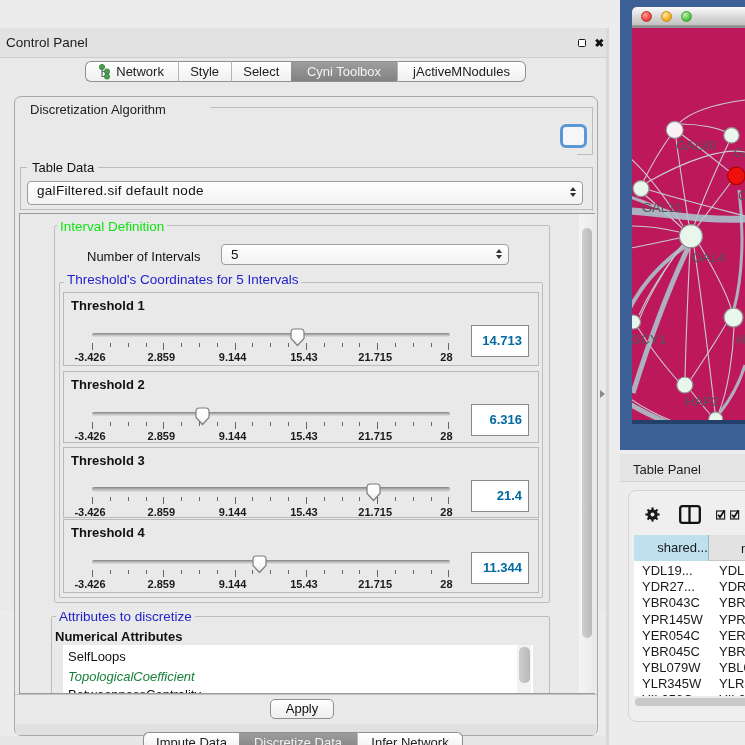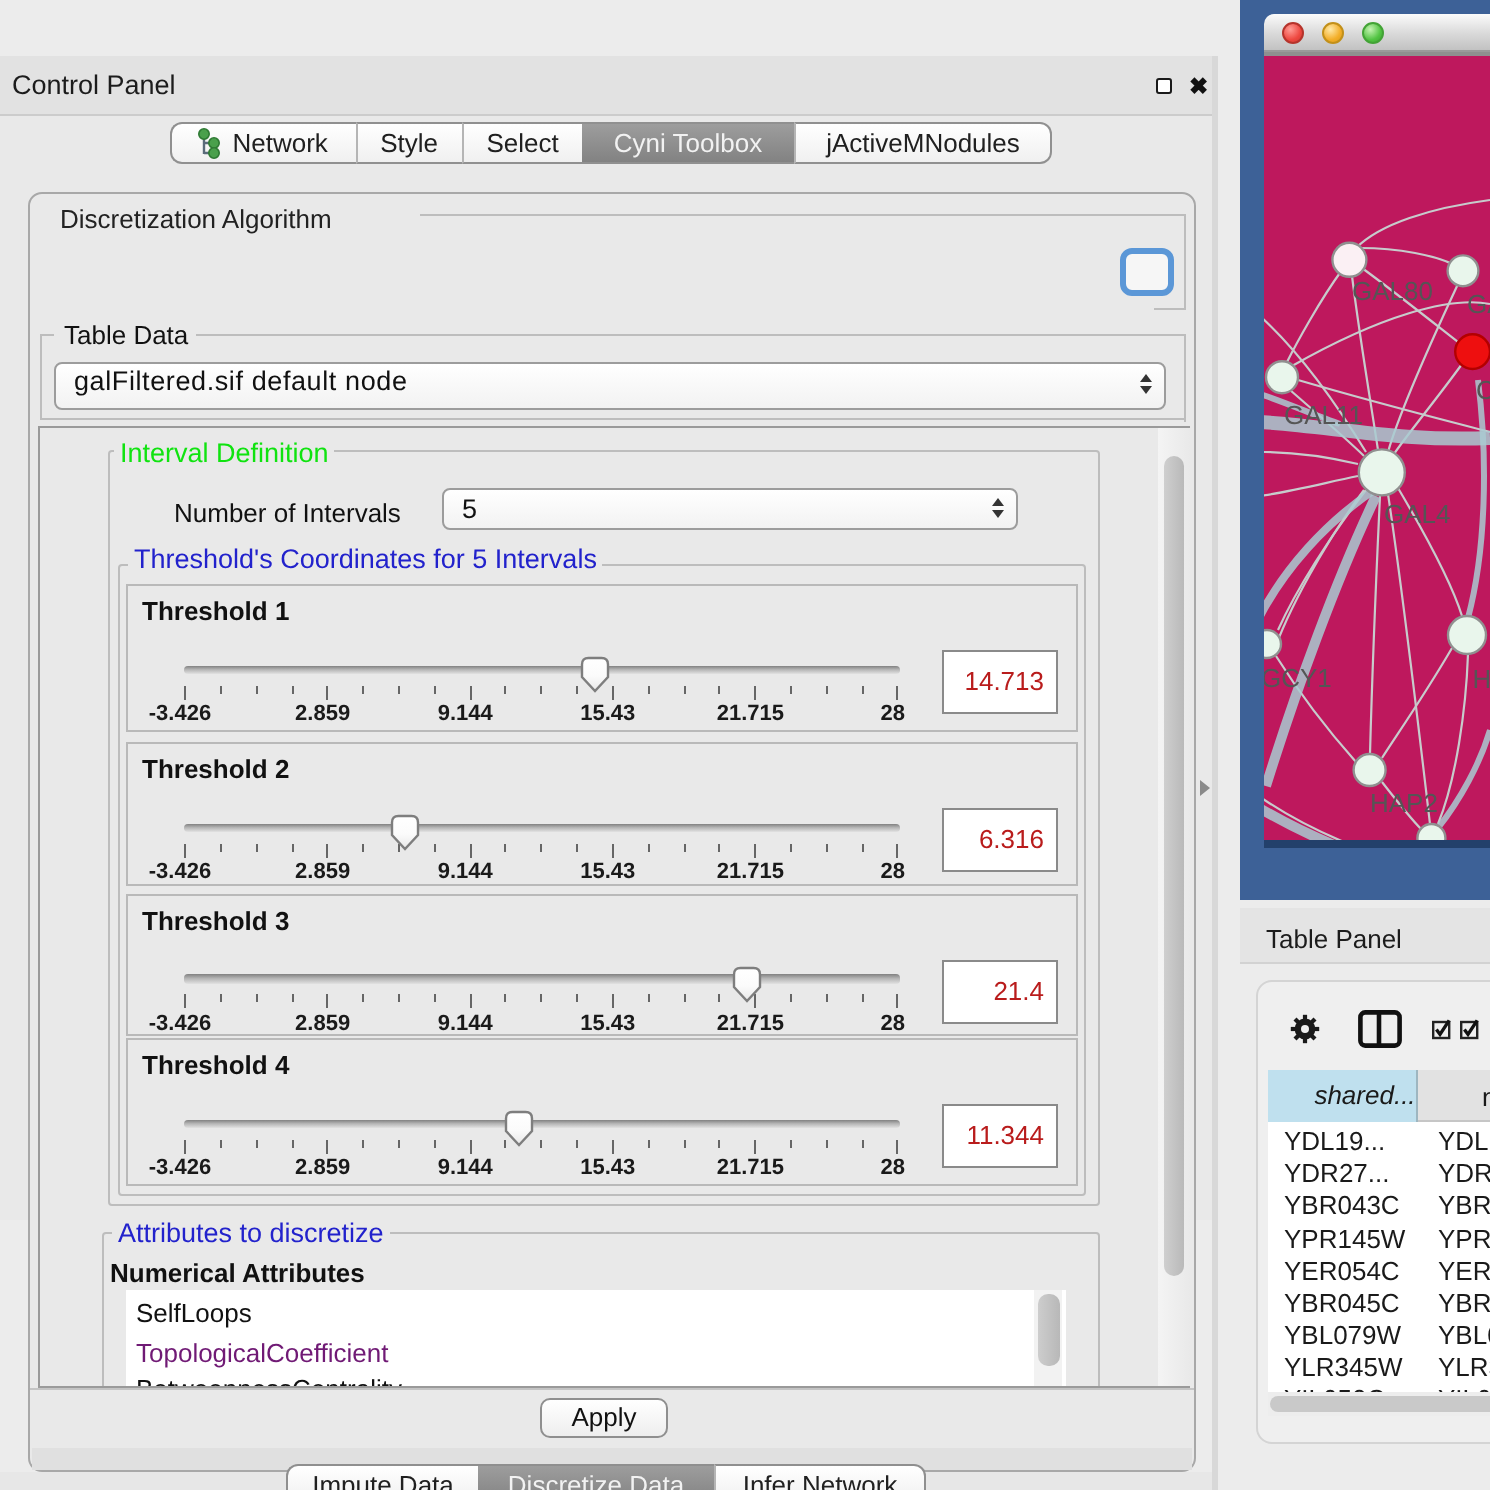"14.713" .vbox { color: #b91c1c -> #0369a1; font-weight: none -> bold }
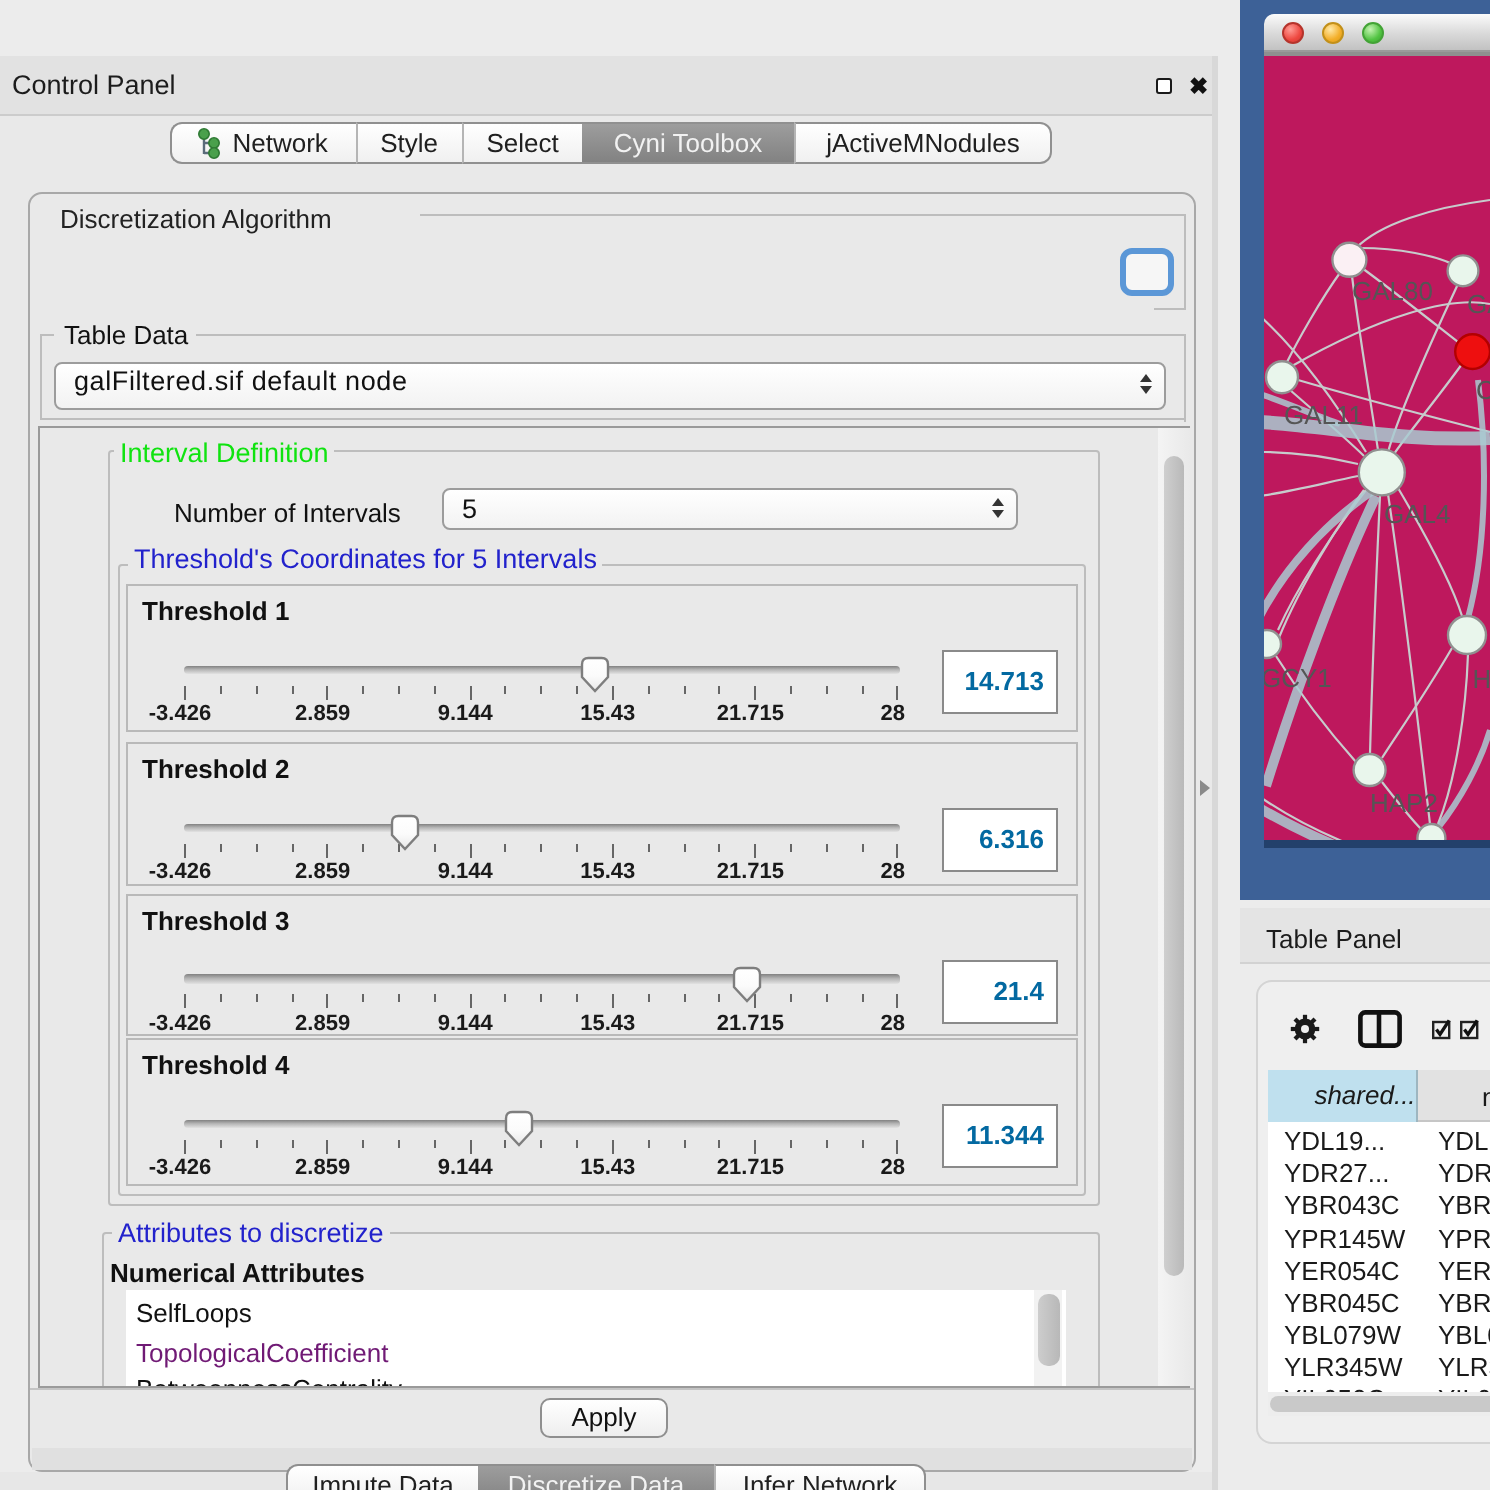"shared..." div { font-style: italic -> none }
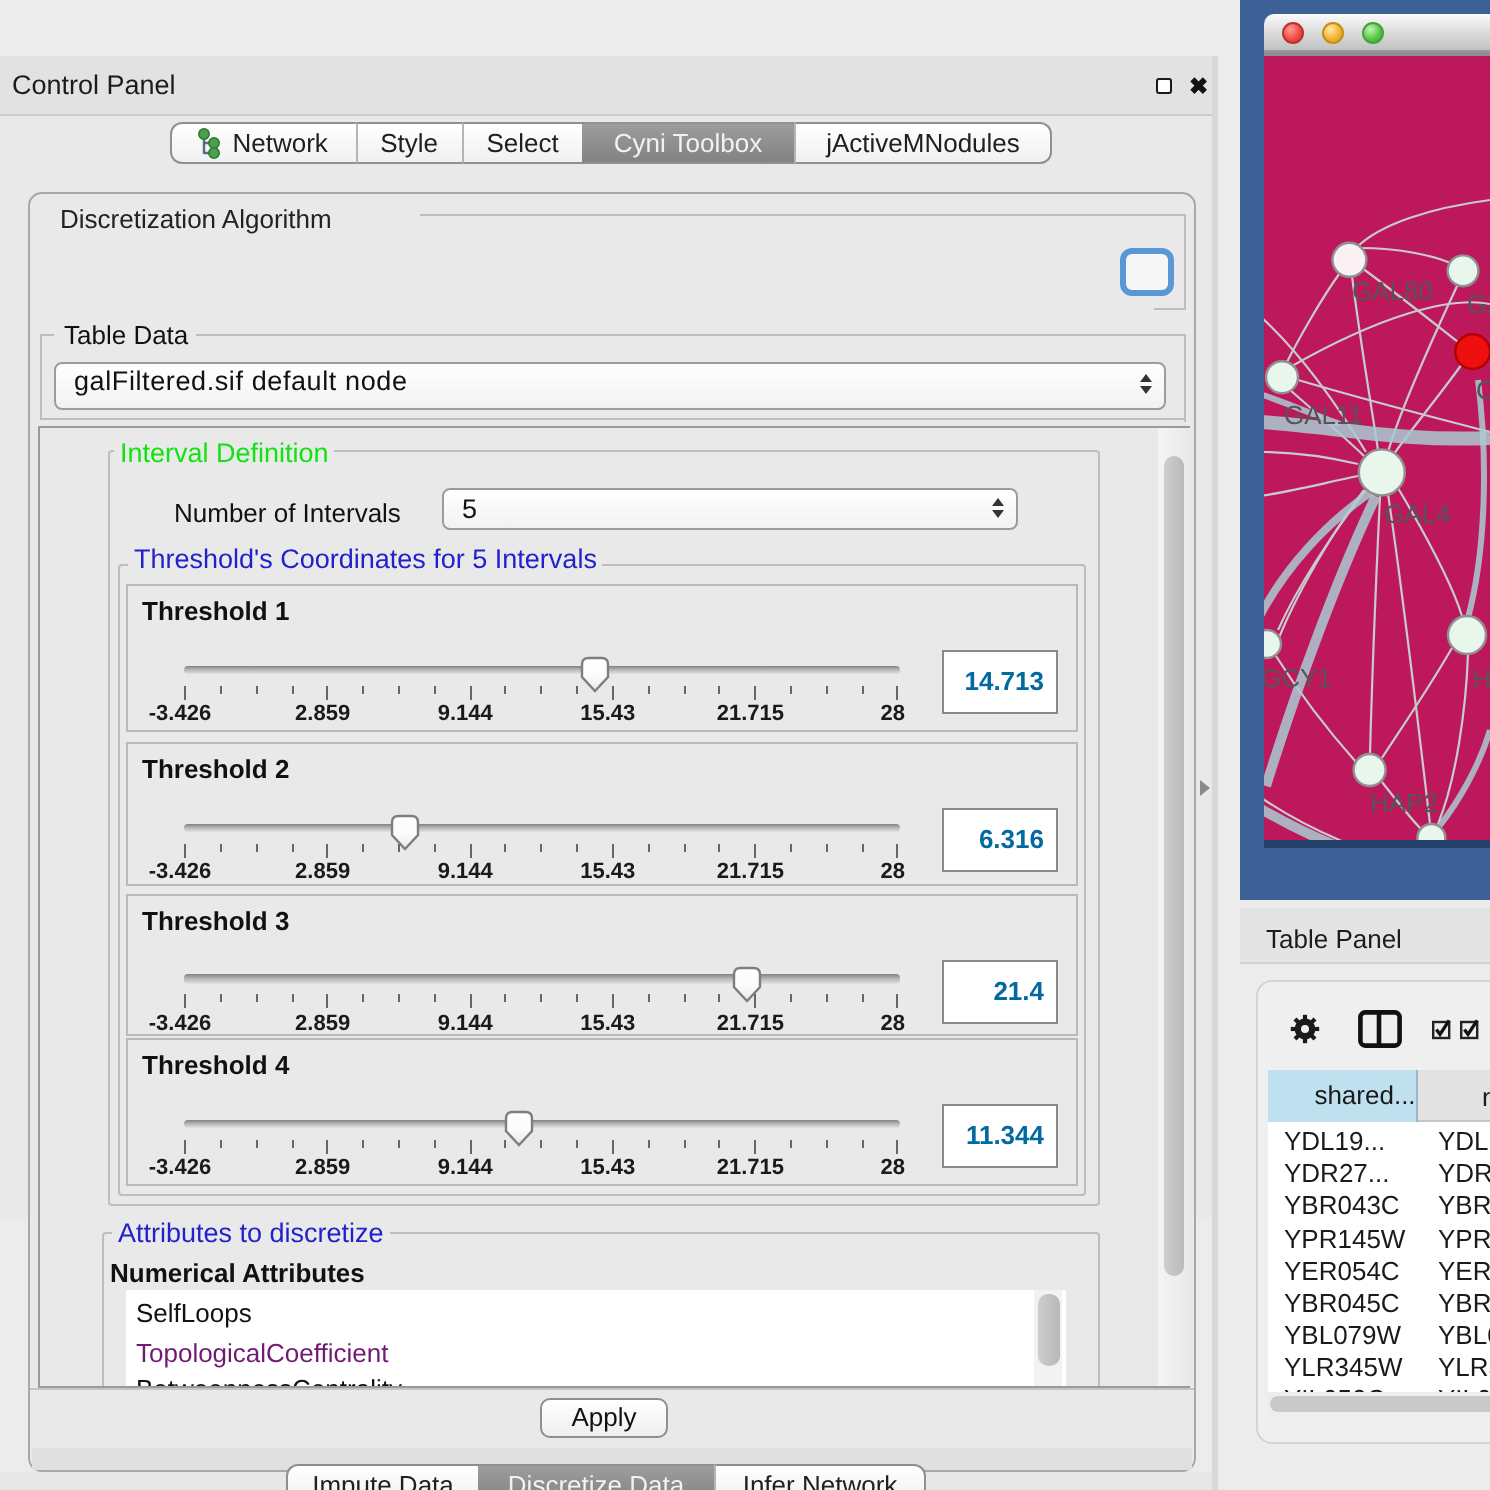"TopologicalCoefficient" div { color: #701a75 -> #15803d; font-style: none -> italic }
